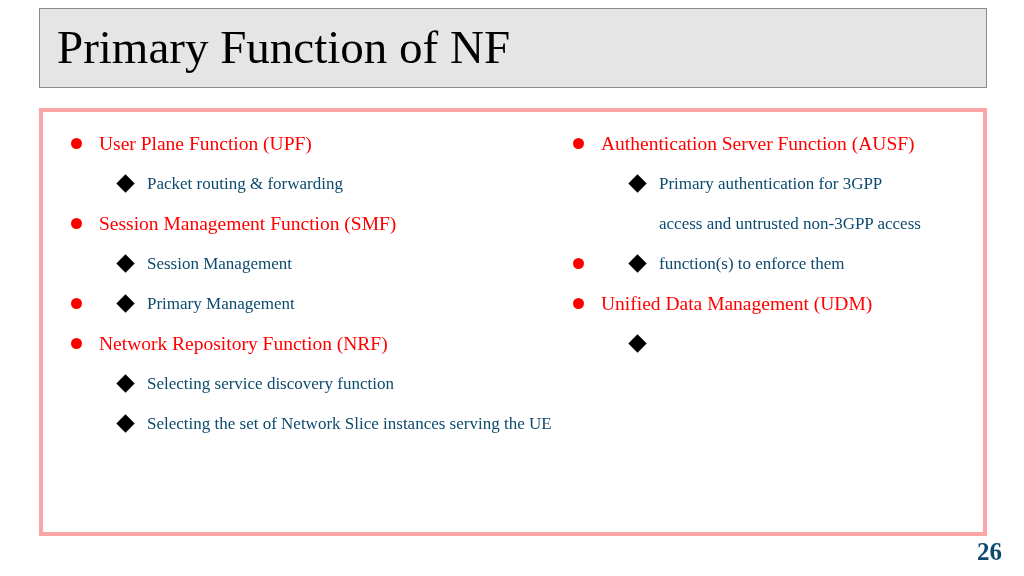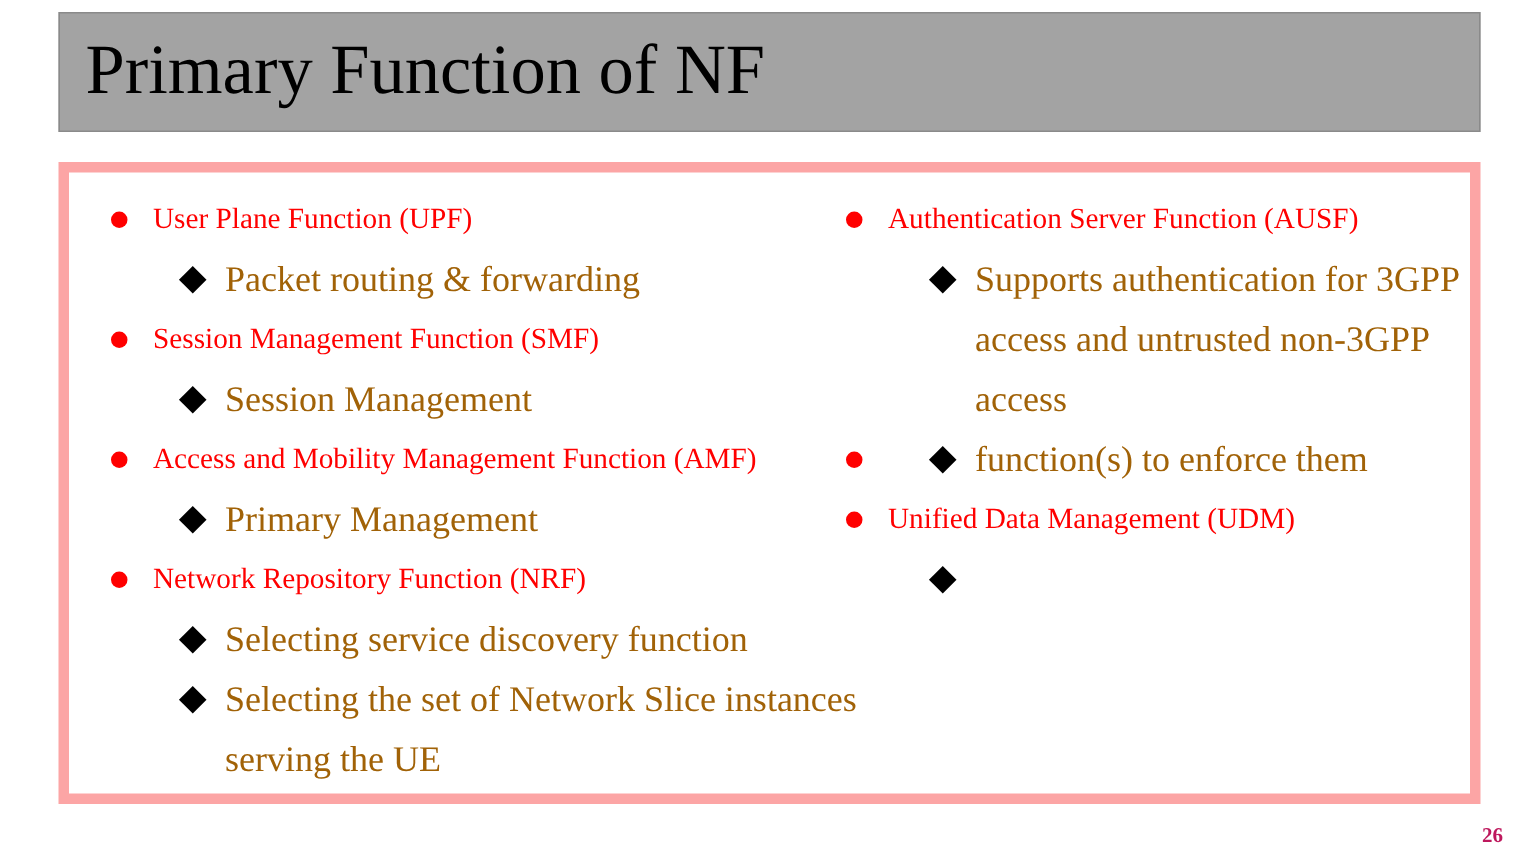"Primary Function of NF" .title-box { background: #a3a3a3 -> #e5e5e5 }
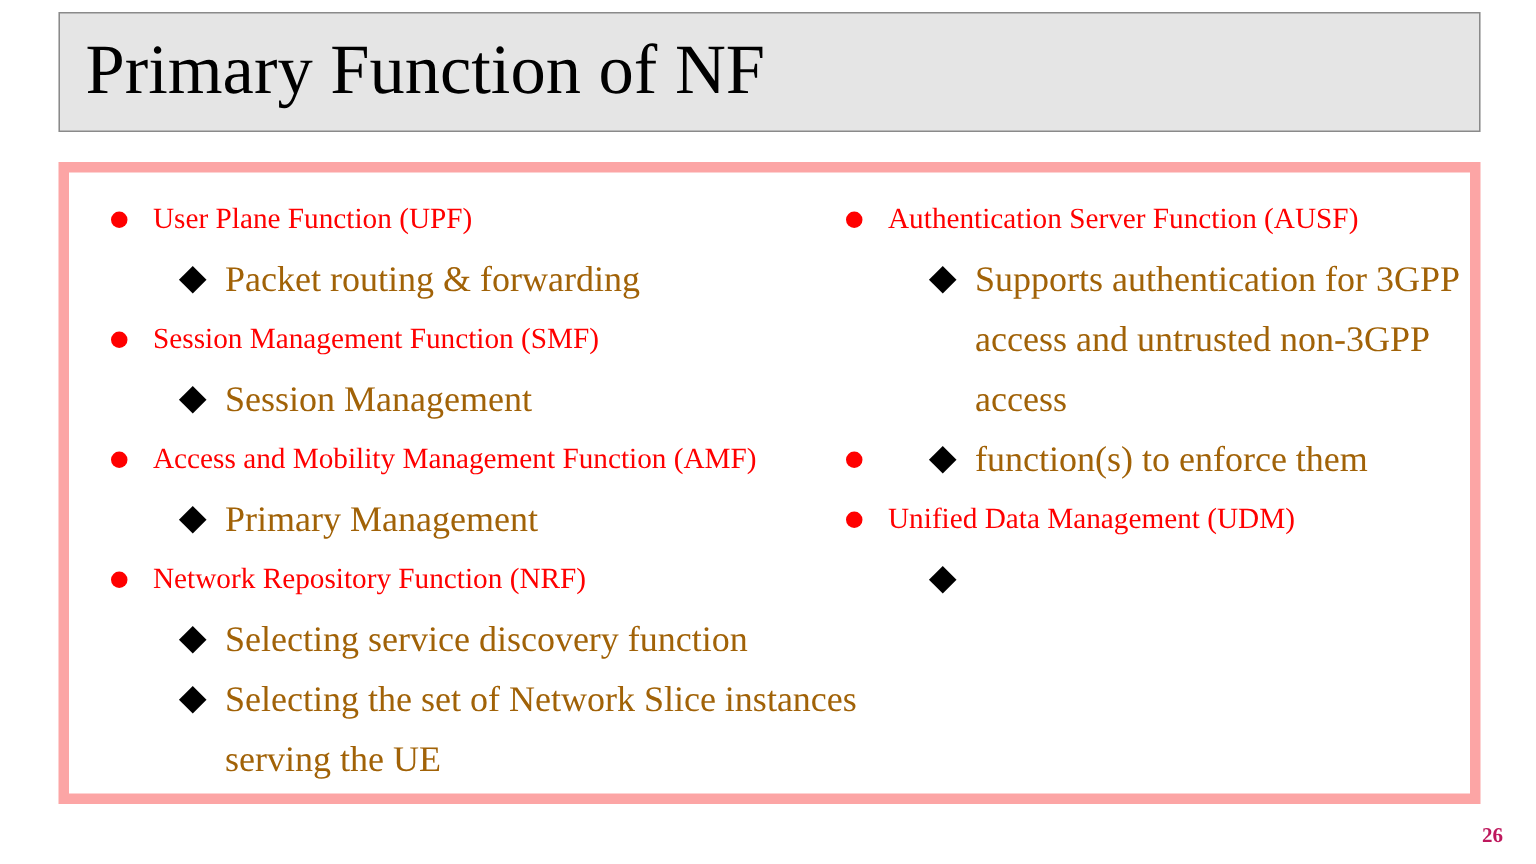"User Plane Function (UPF)" .body-box { border: 7px solid #fca5a5 -> 4px solid #fca5a5 }
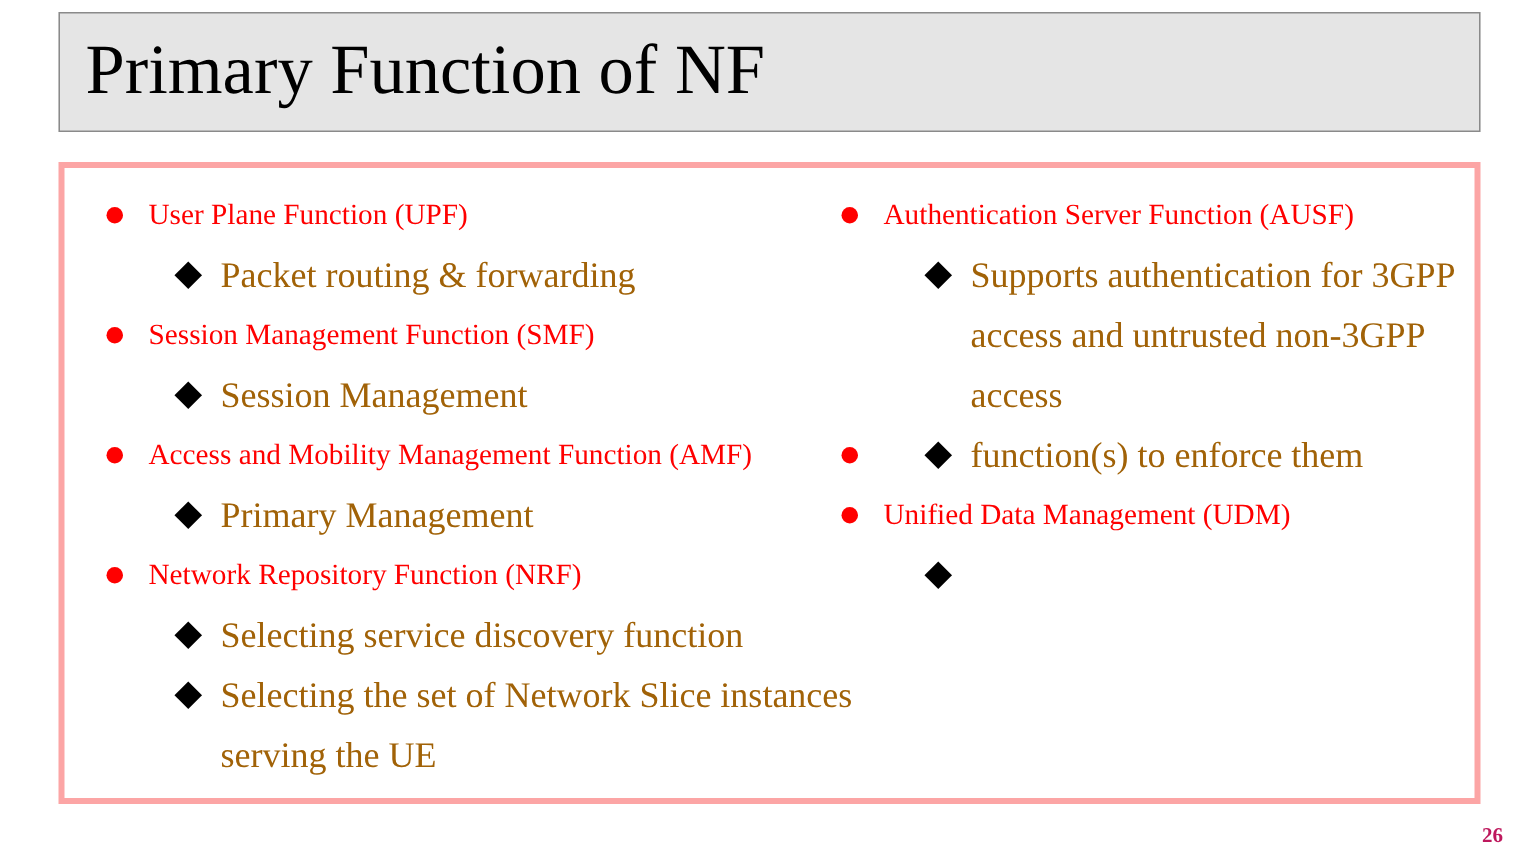"Authentication Server Function (AUSF)" .col-right { left: 500px -> 512px }
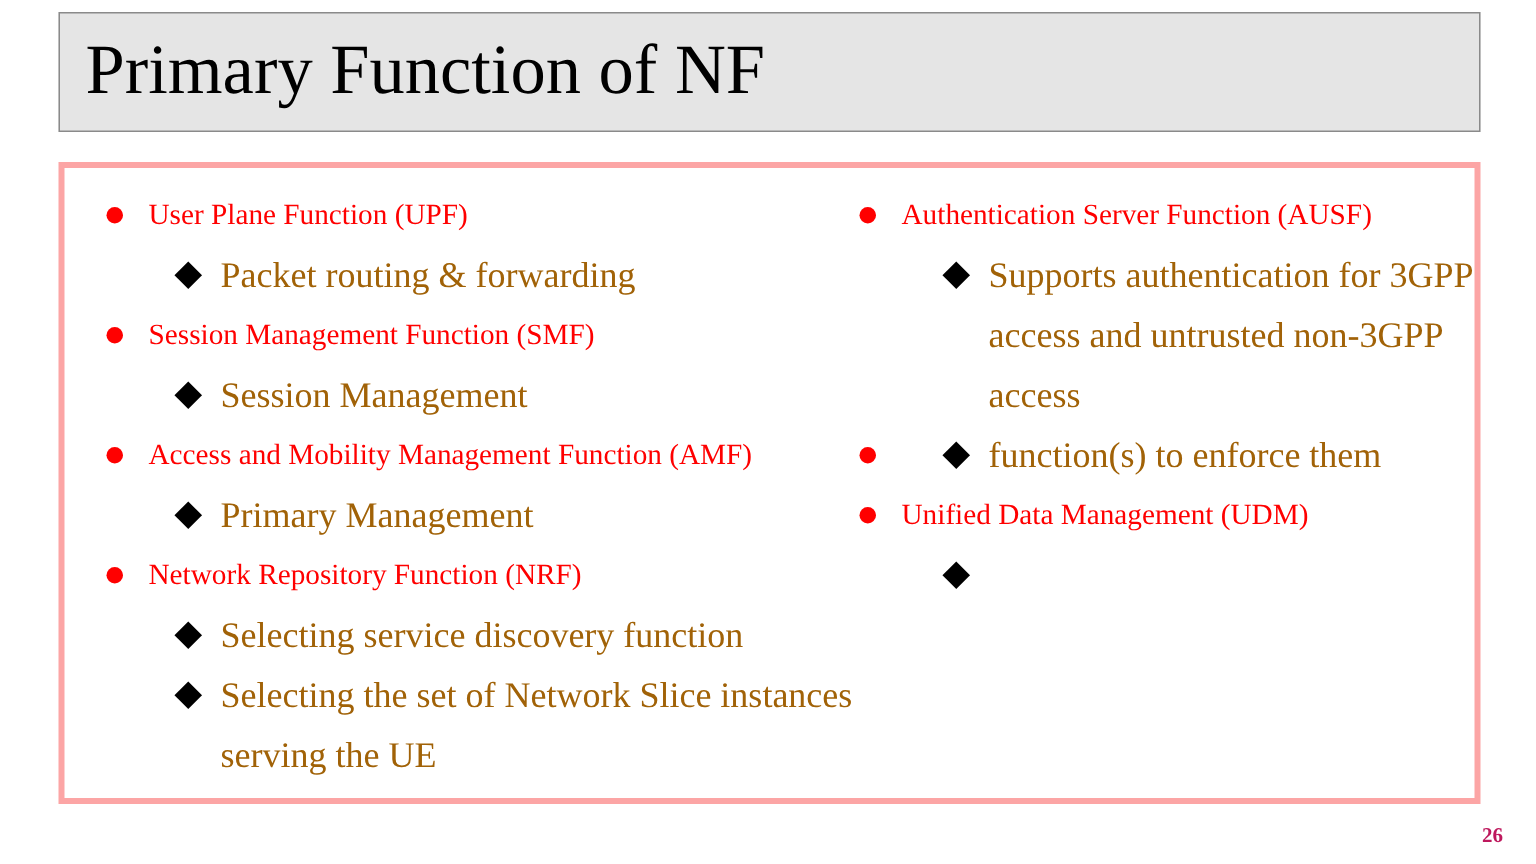"Packet routing & forwarding" .l2 { color: #a16207 -> #0c4a6e; font-size: 24px -> 17px }
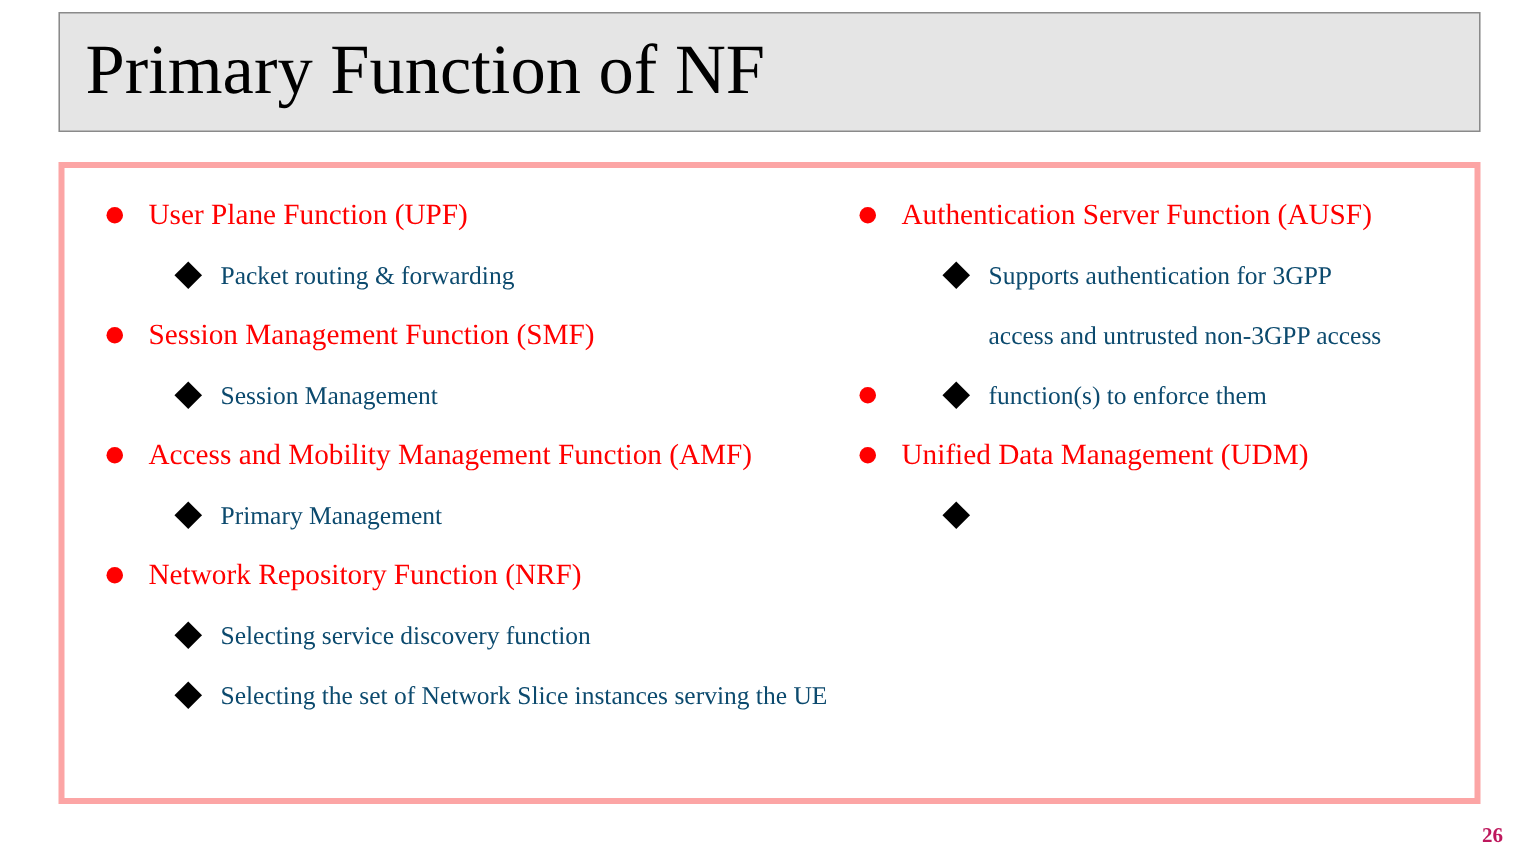"Supports authentication for 3GPP" span.wrap-line { text: Supports -> Primary }
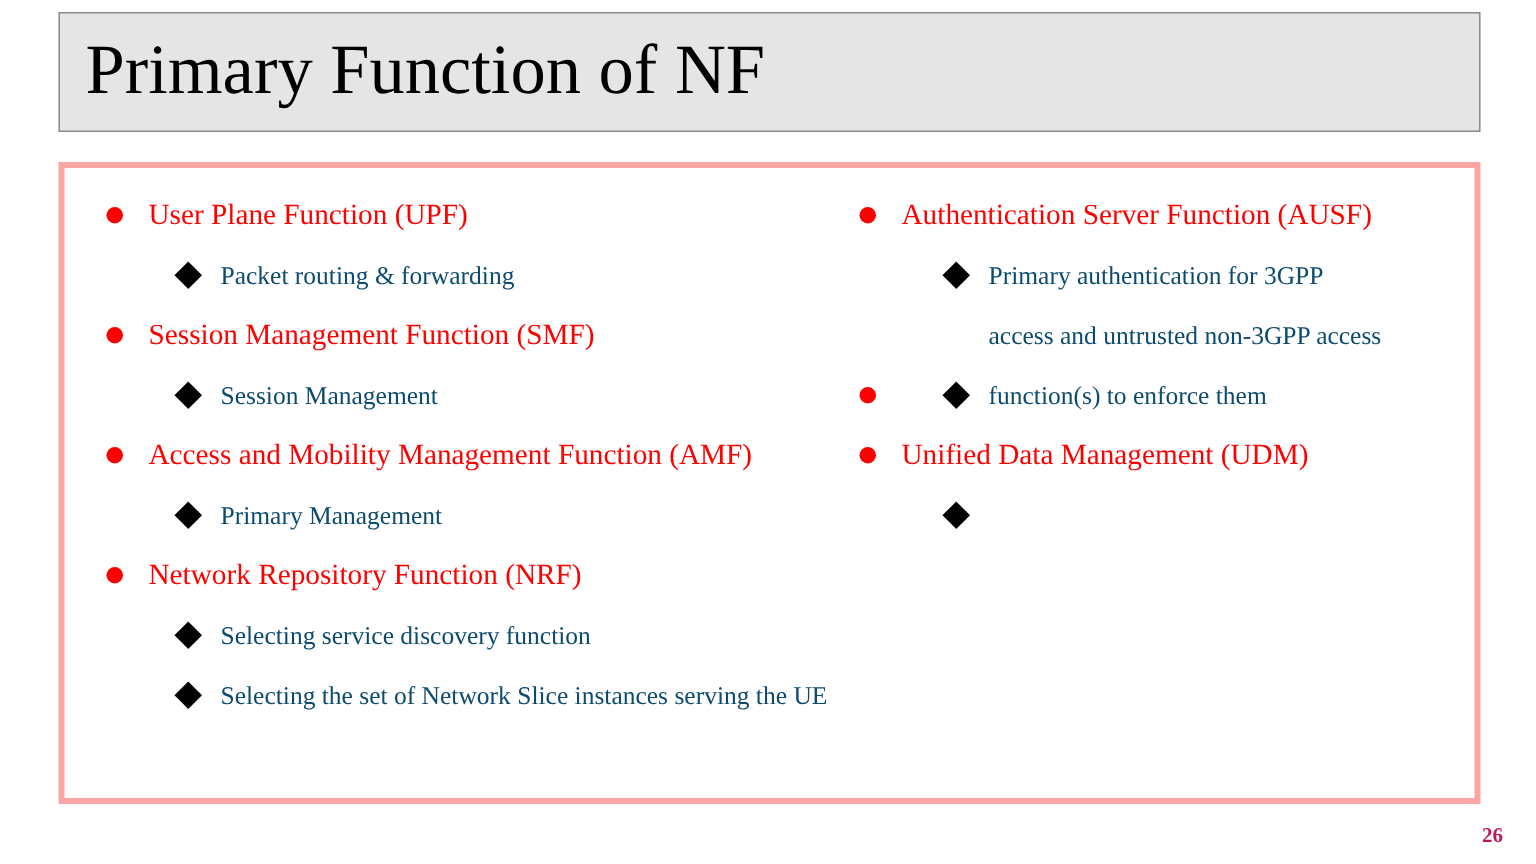"Access and Mobility Management Function" span { html: <span>Access and Mobility Management Function (AMF)</span> -> none }
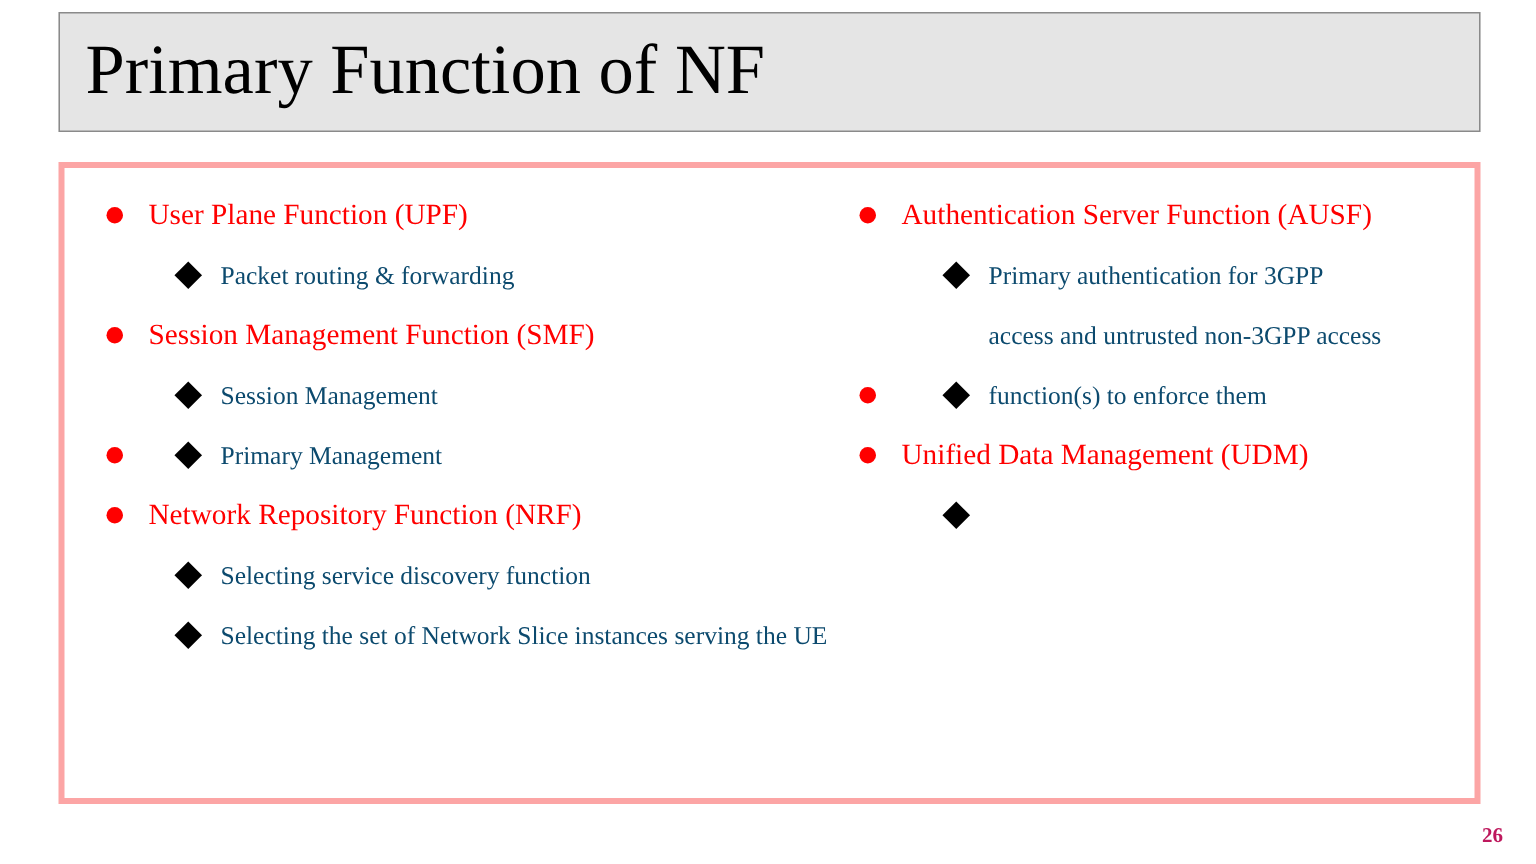"26" .page-number { color: #be185d -> #0c4a6e; font-size: 14px -> 25px }
